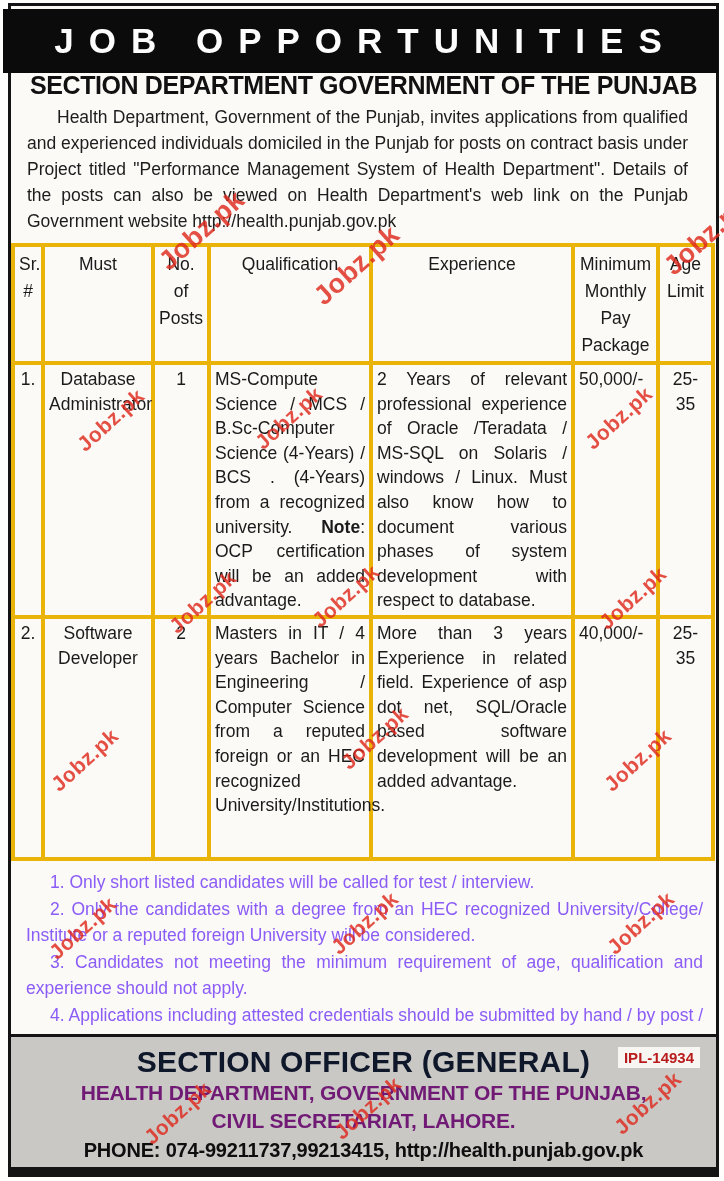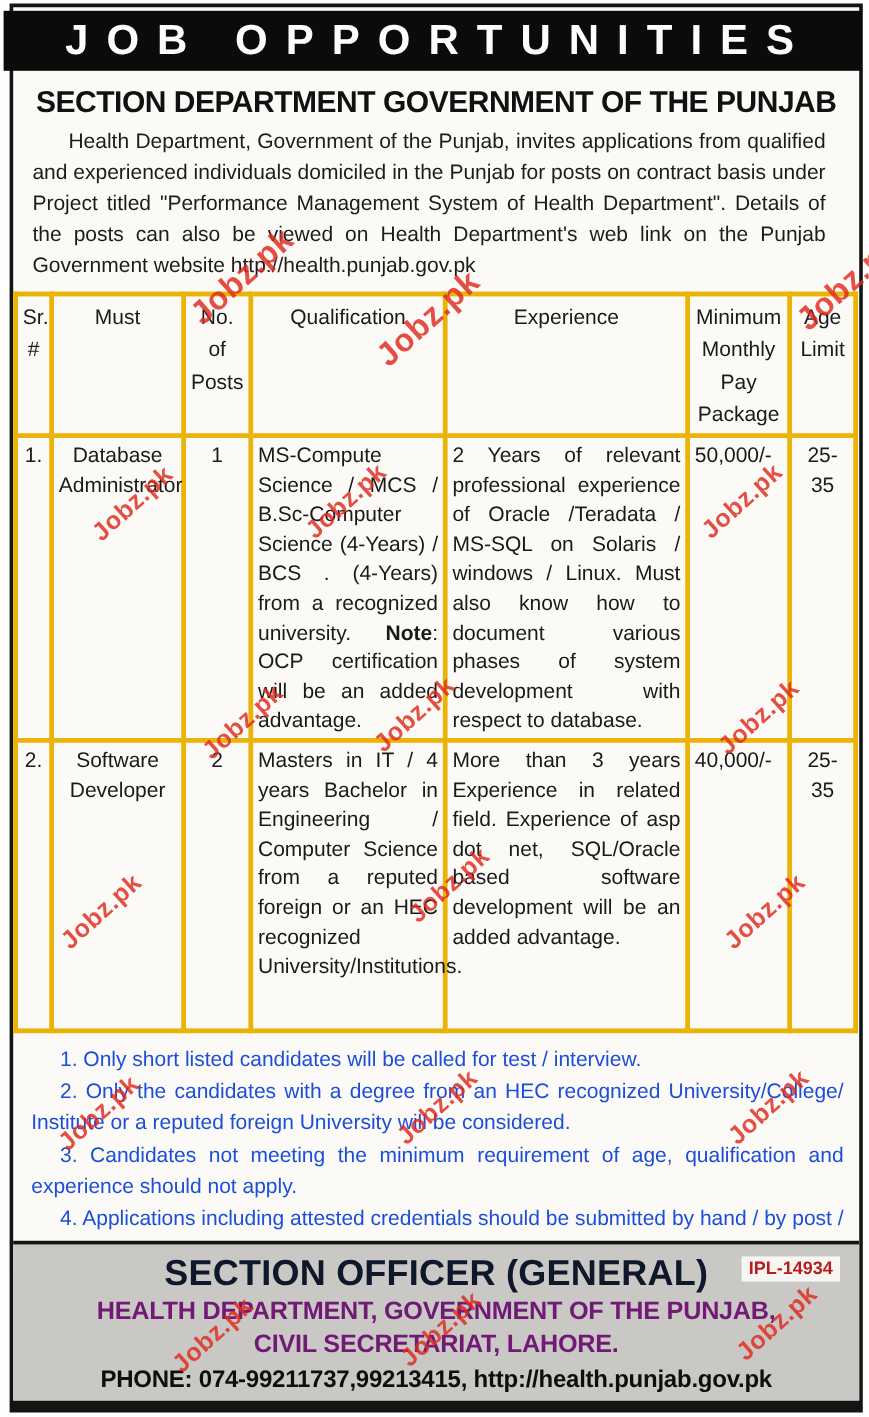"JOB OPPORTUNITIES" .banner { height: 50px -> 64px }
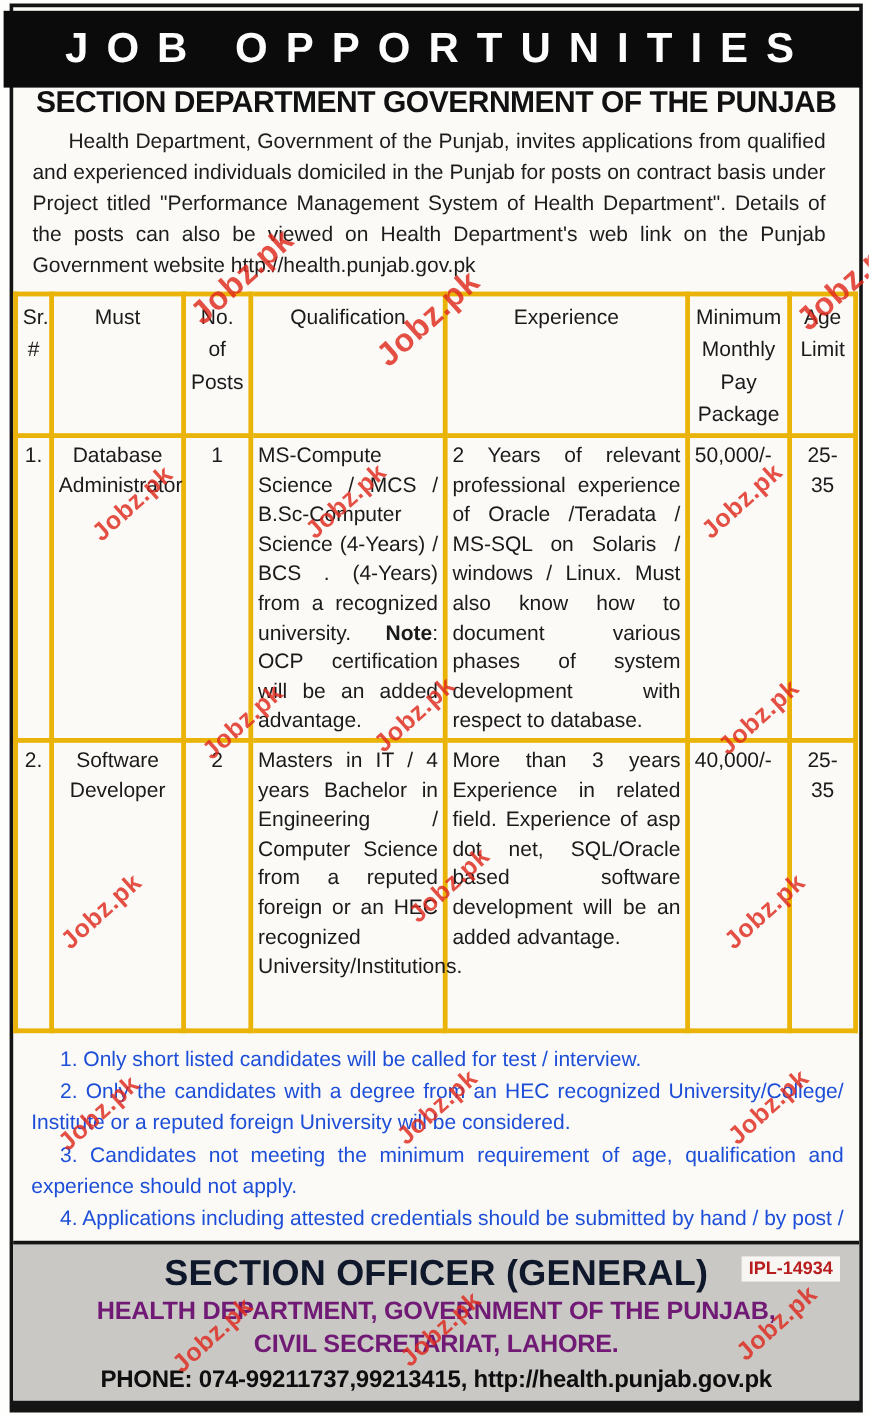"1. Only short listed candidates" .notes p { color: #1d4ed8 -> #8b5cf6 }
